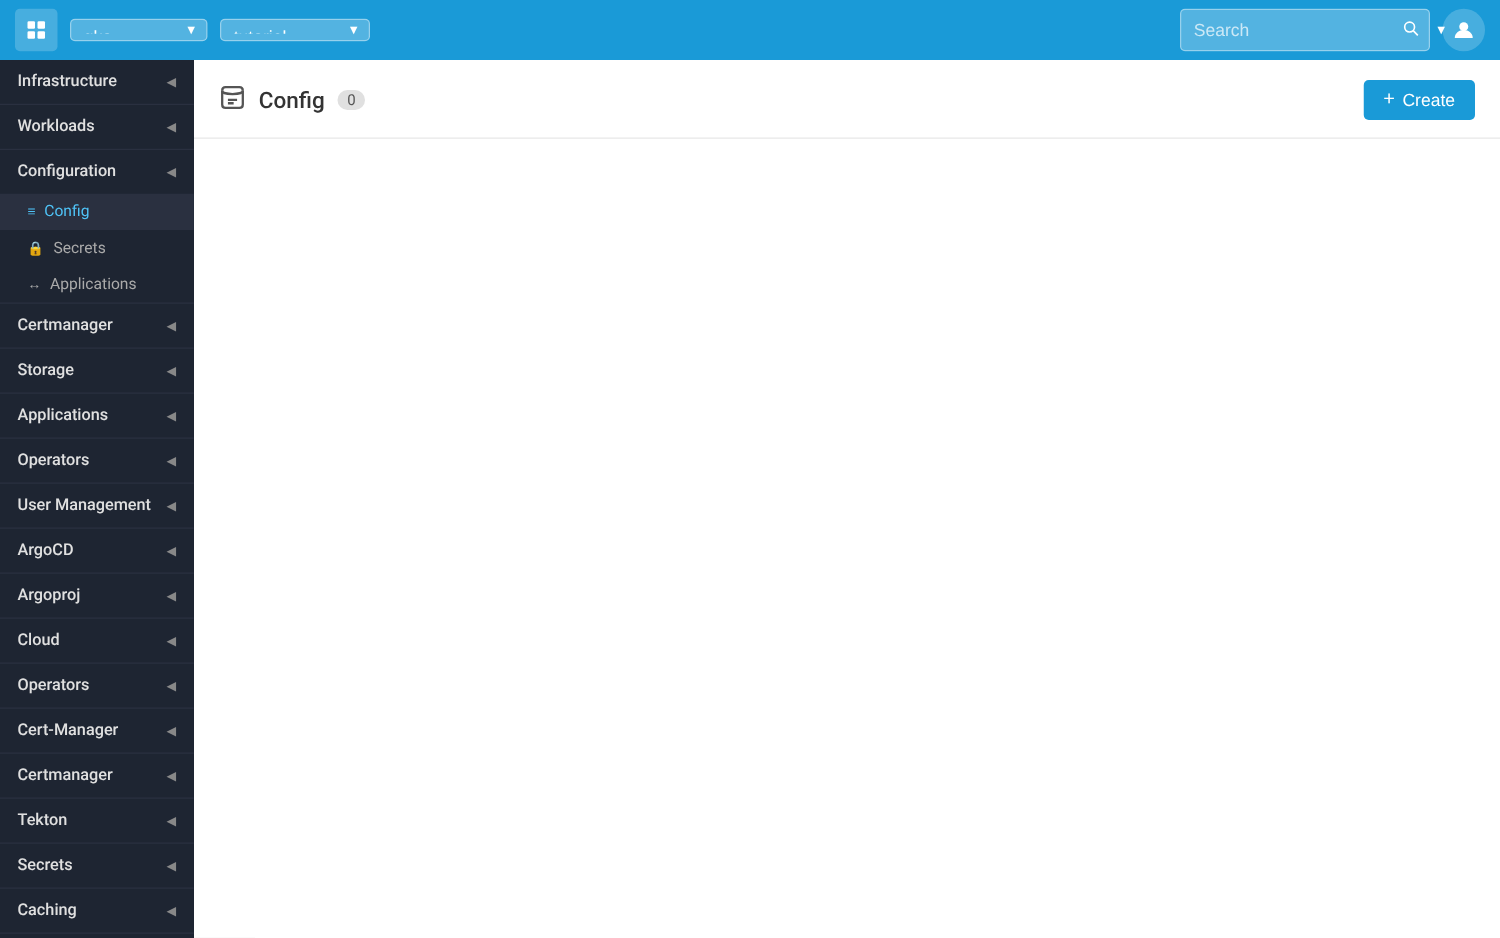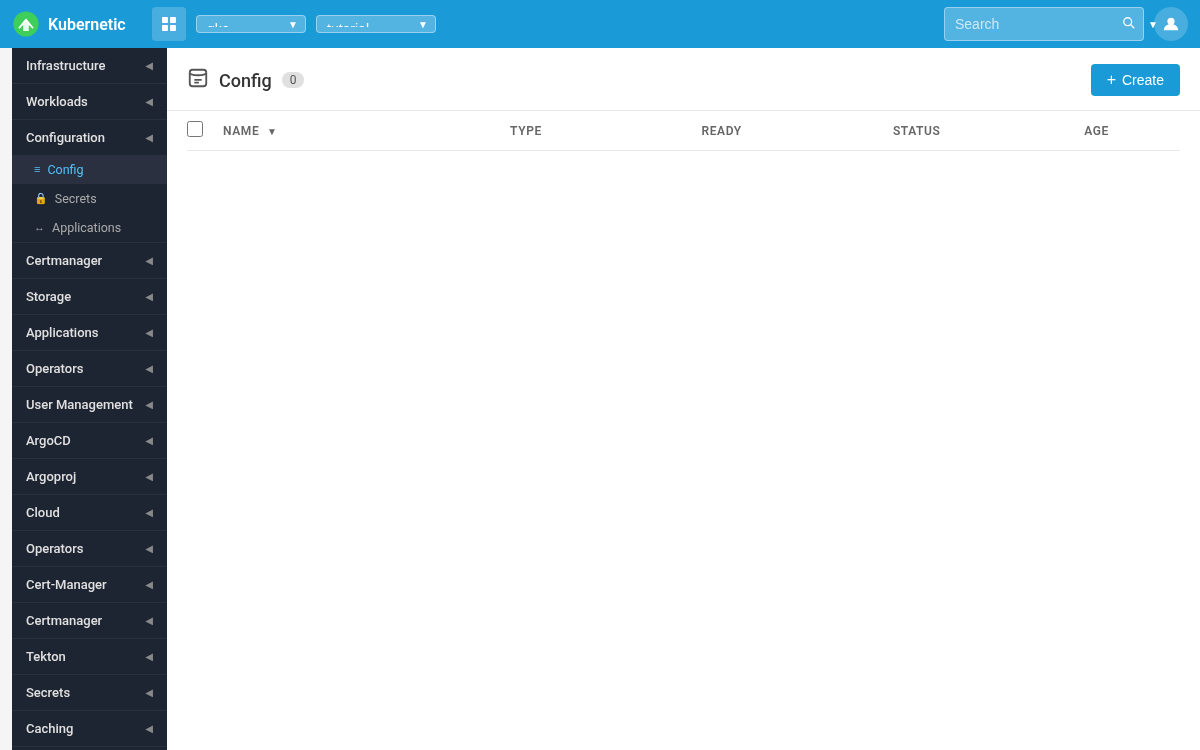"Kubernetic" div.brand { html: <div> <svg> <circle></circle> <path></path> <path></path> </svg> <span>Kubernetic</span> </div> -> none }
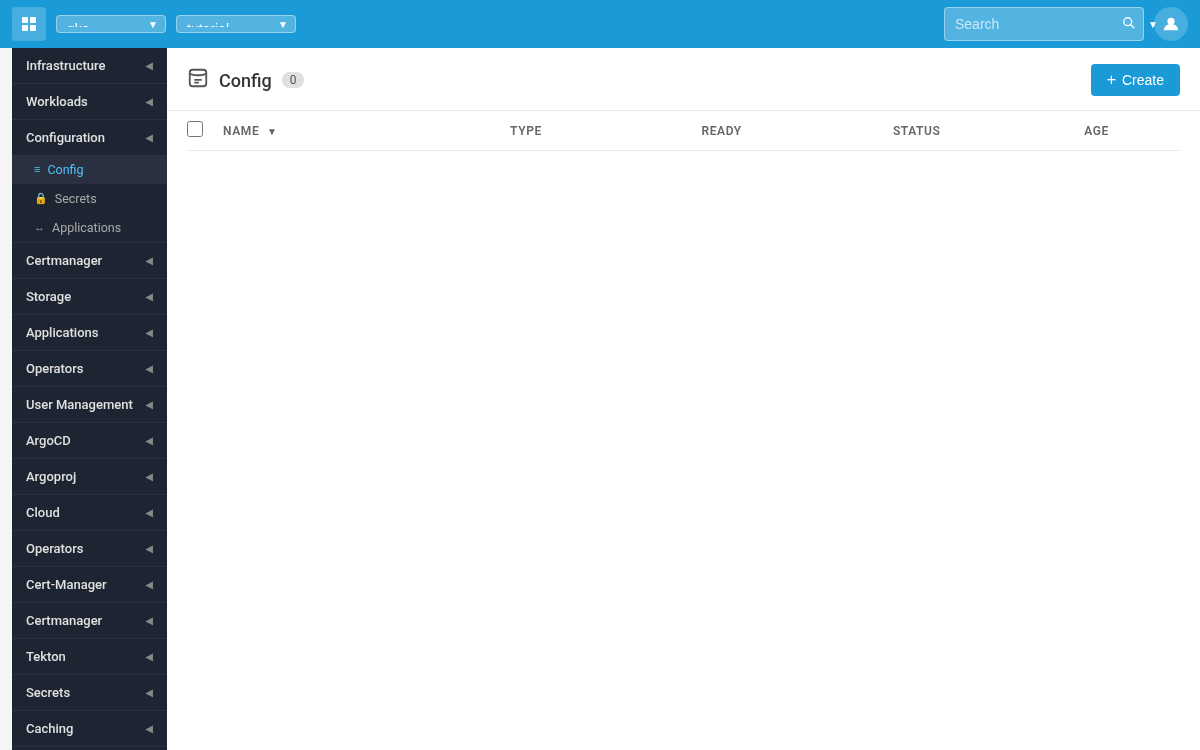"Infrastructure" .layout { margin-left: 12px -> none }
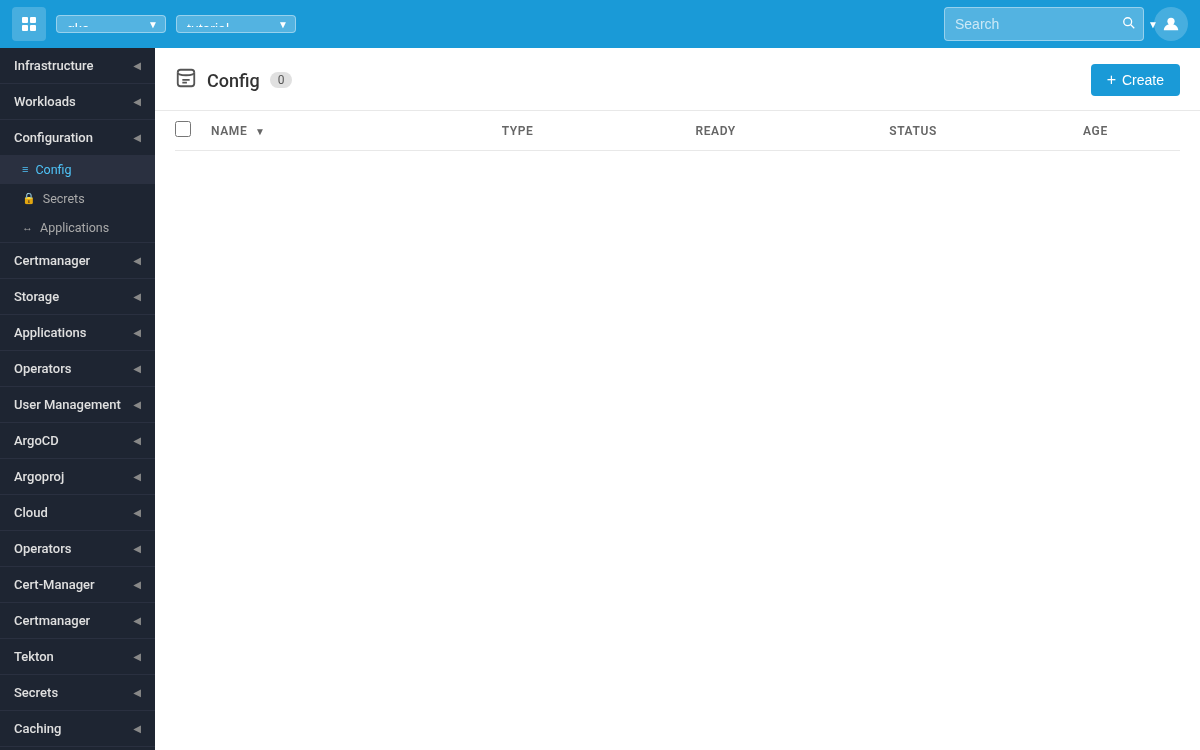"NAME ▼" div.table-header { html: <div> <div> <input> </div> <div> <span>NAME</span> <span>▼</span> </div> <div> <span>TYPE</span> </div> <div> <span>READY</span> </div> <div> <span>STATUS</span> </div> <div> <span>AGE</span> </div> </div> -> none }
